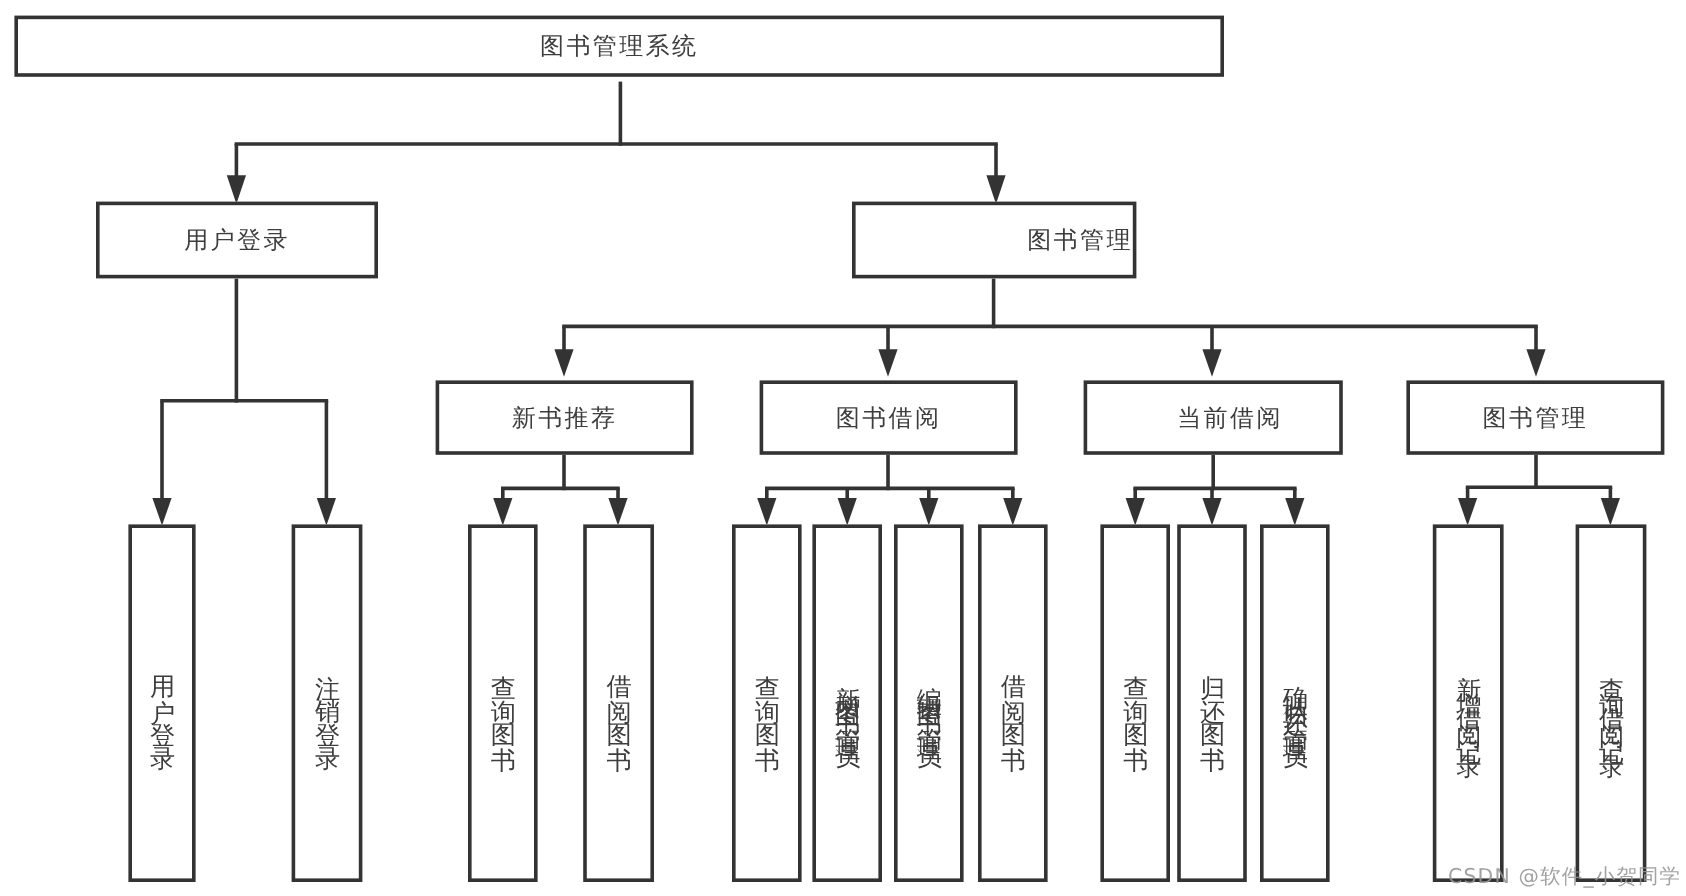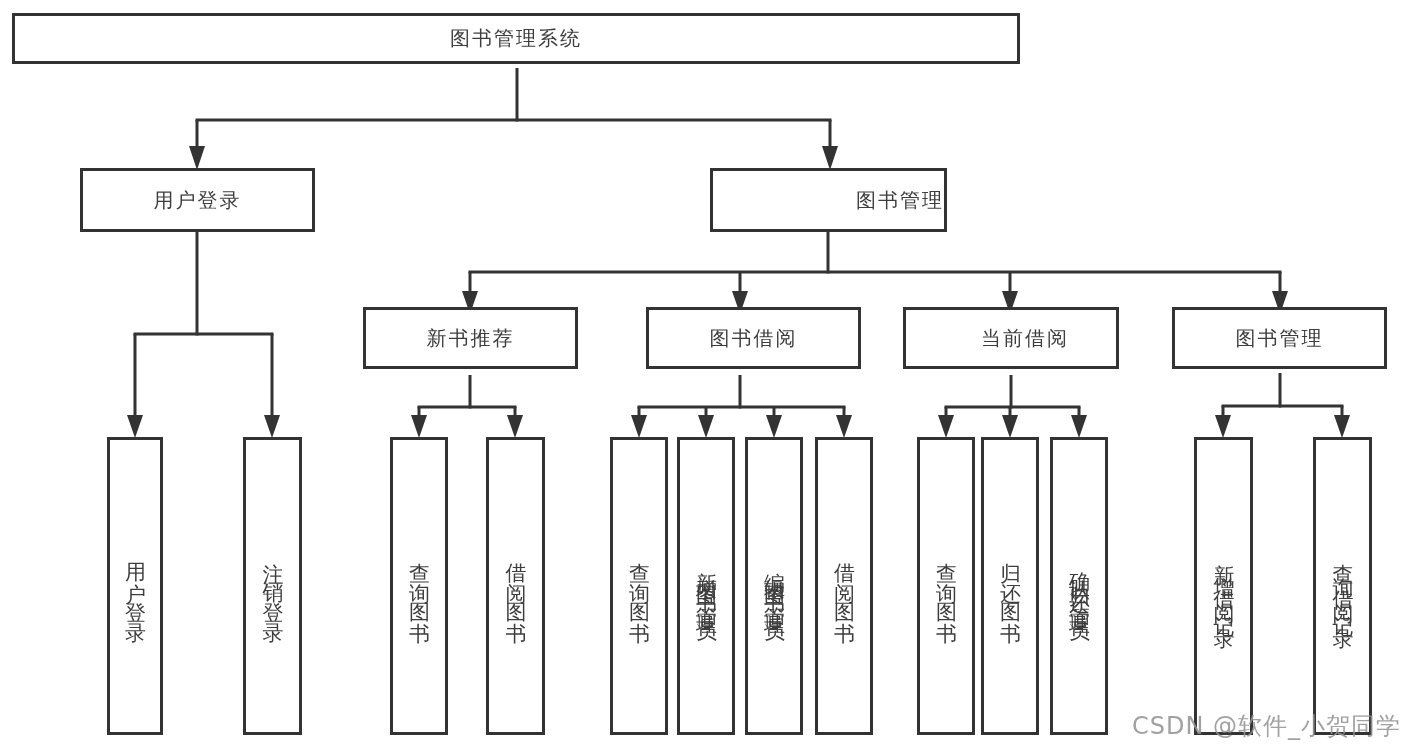"新书推荐" .l3 { top: 307px -> 317px }
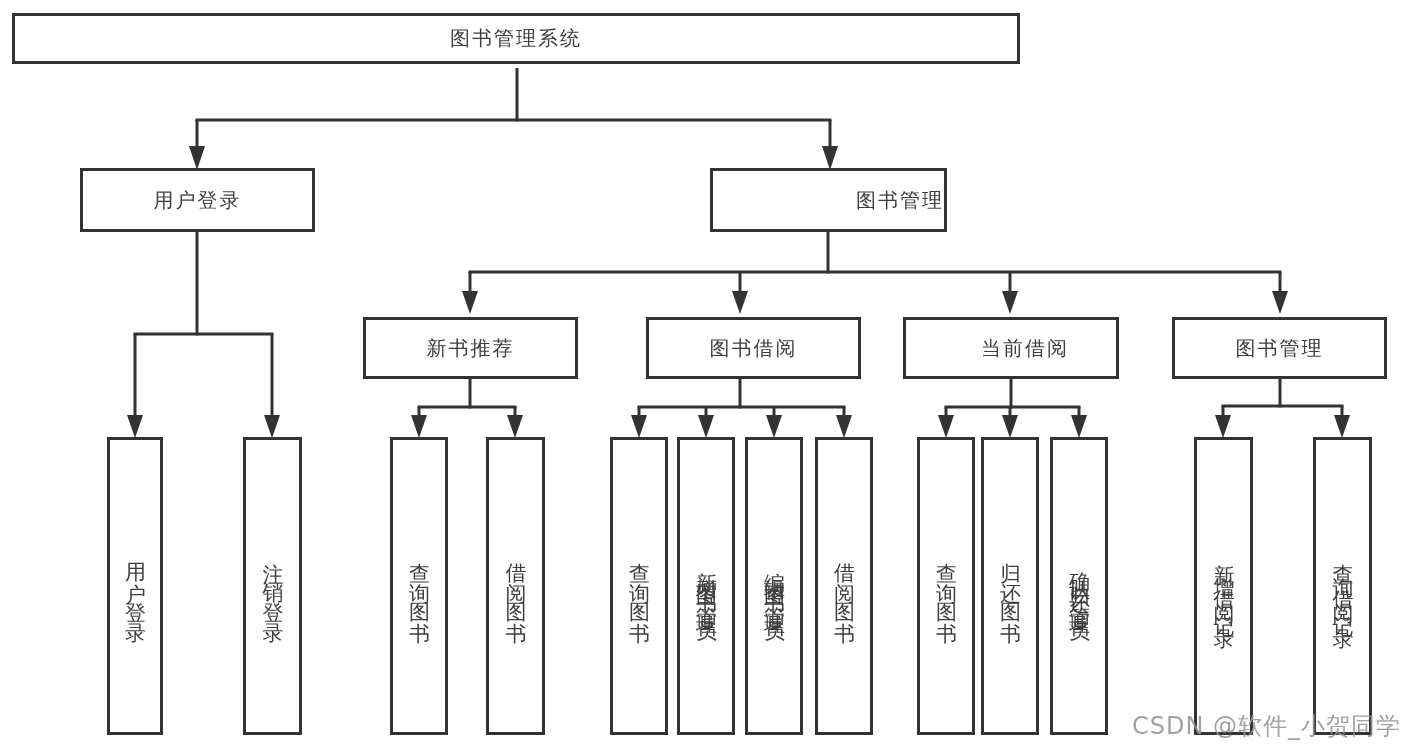"图书借阅" #l3-1 { margin-left: 13px -> none }
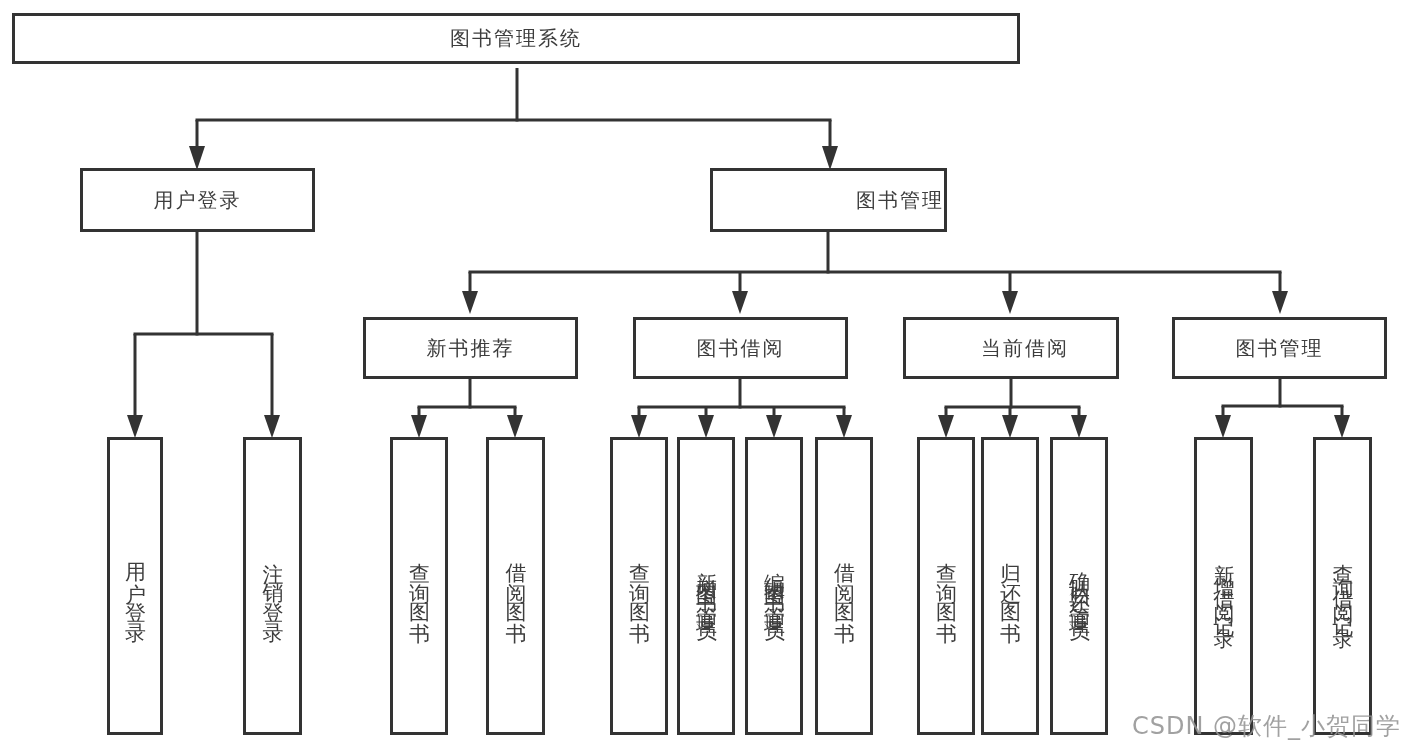"CSDN @软件_小贺同学" .watermark { font-size: 24px -> 17px }
